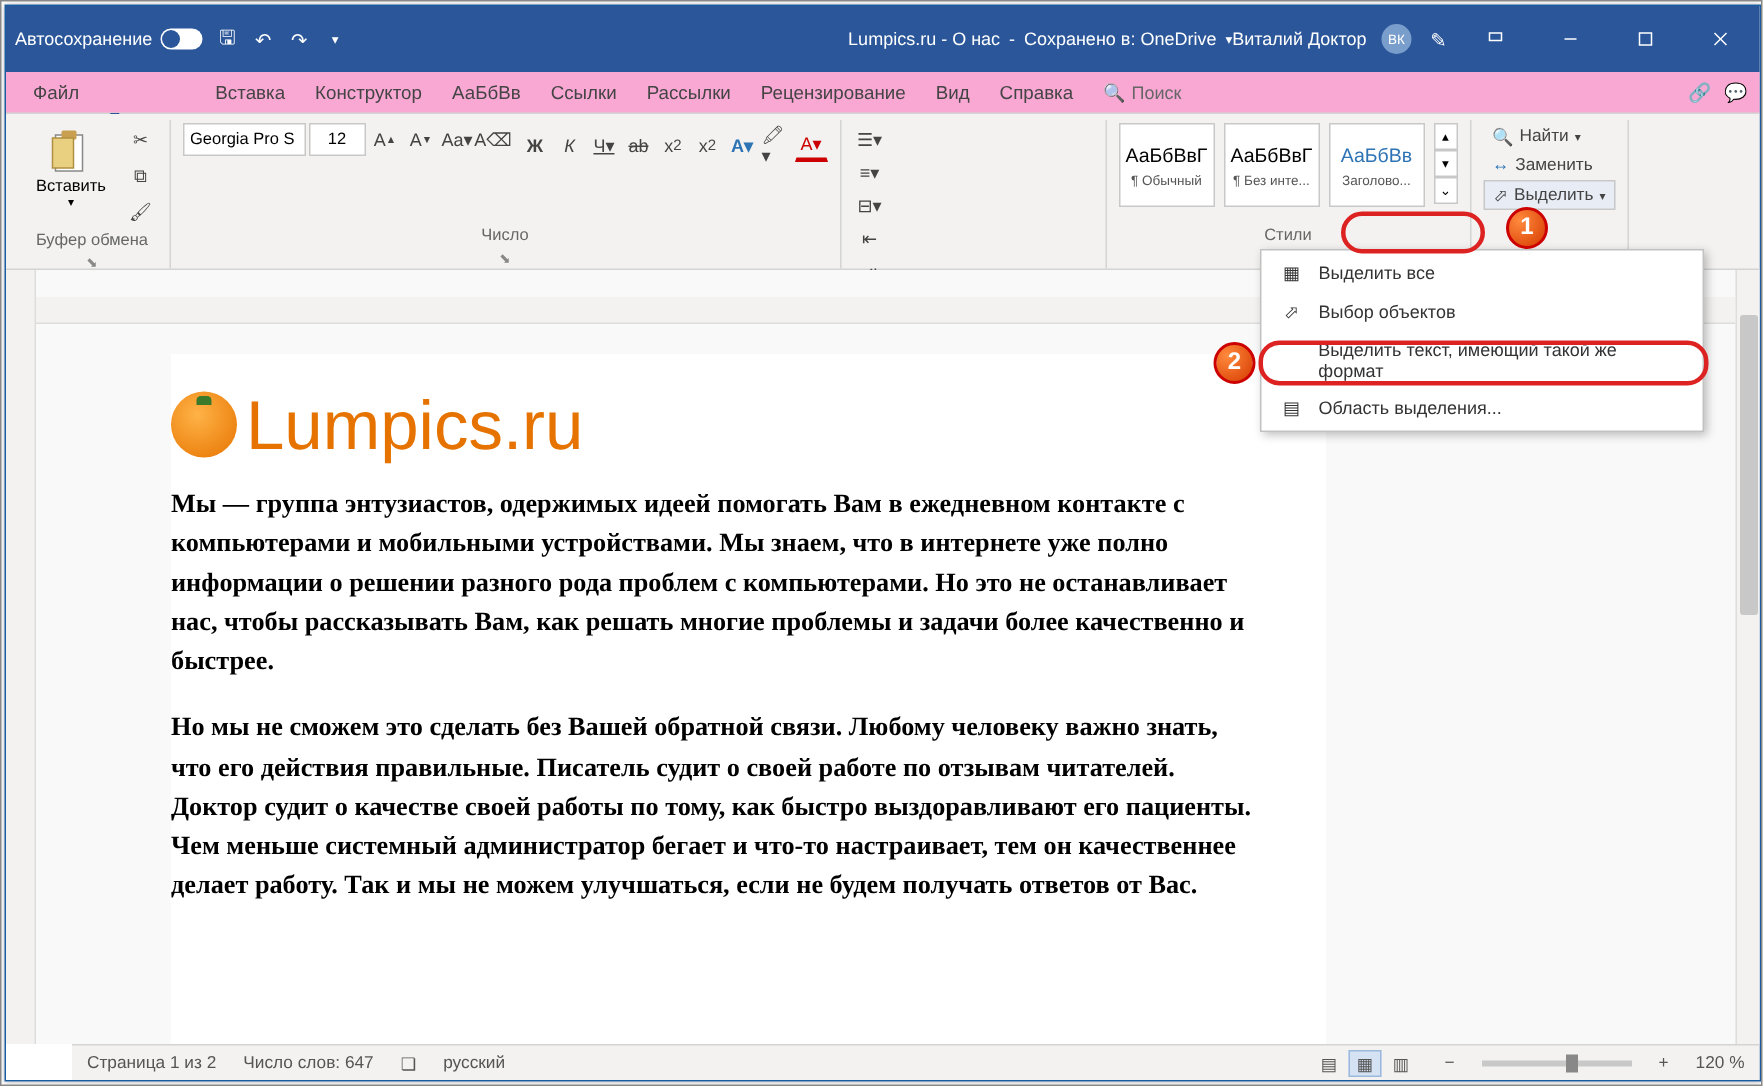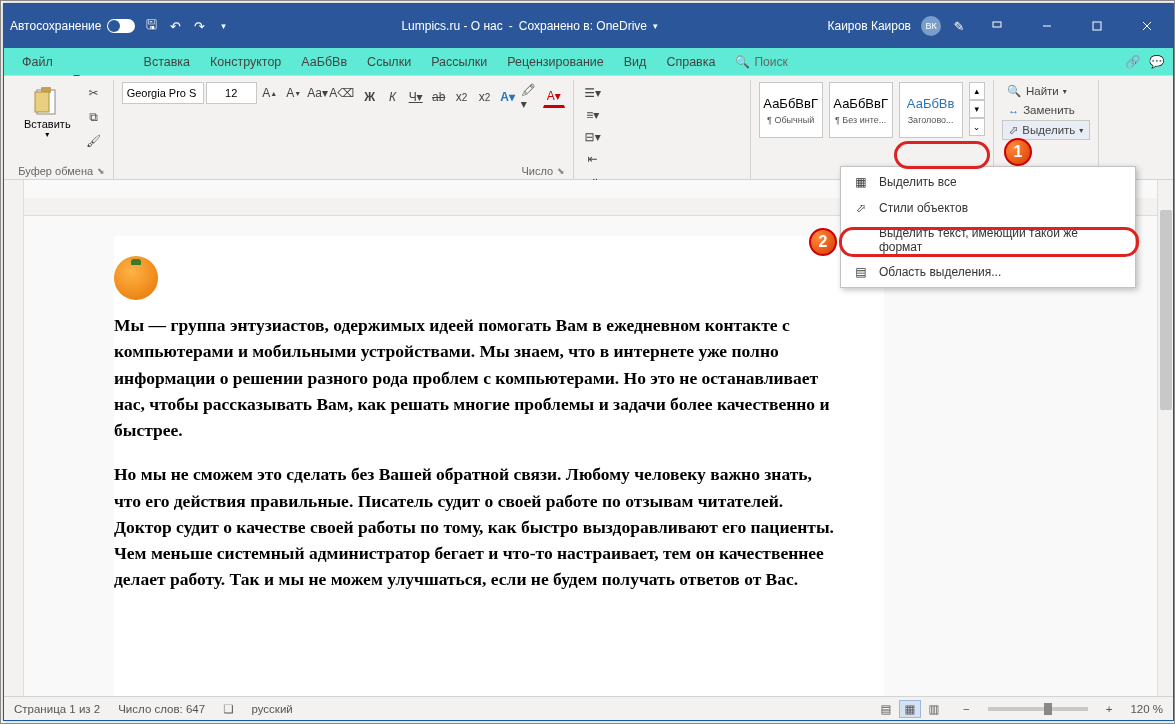"Lumpics.ru - О нас" .titlebar .center { justify-content: center -> flex-end }
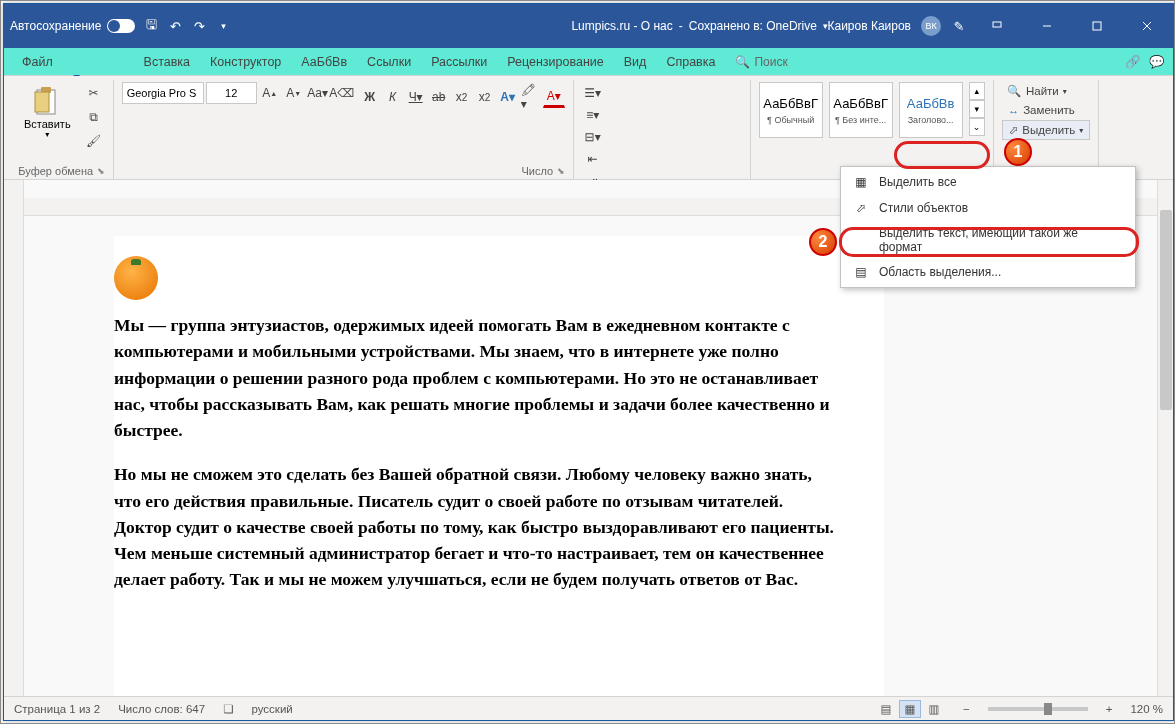"Каиров Каиров" span { text: Каиров Каиров -> Виталий Доктор }
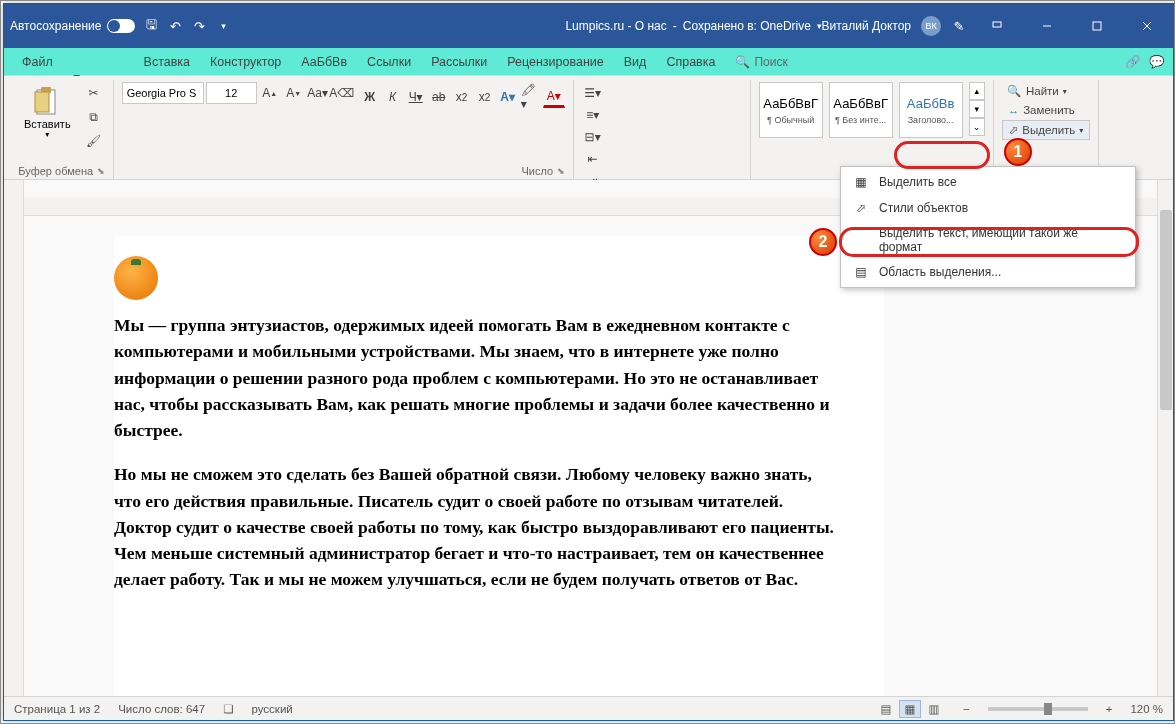"Файл" .ribbon-tabs { background: #5eead4 -> #f9a8d4 }
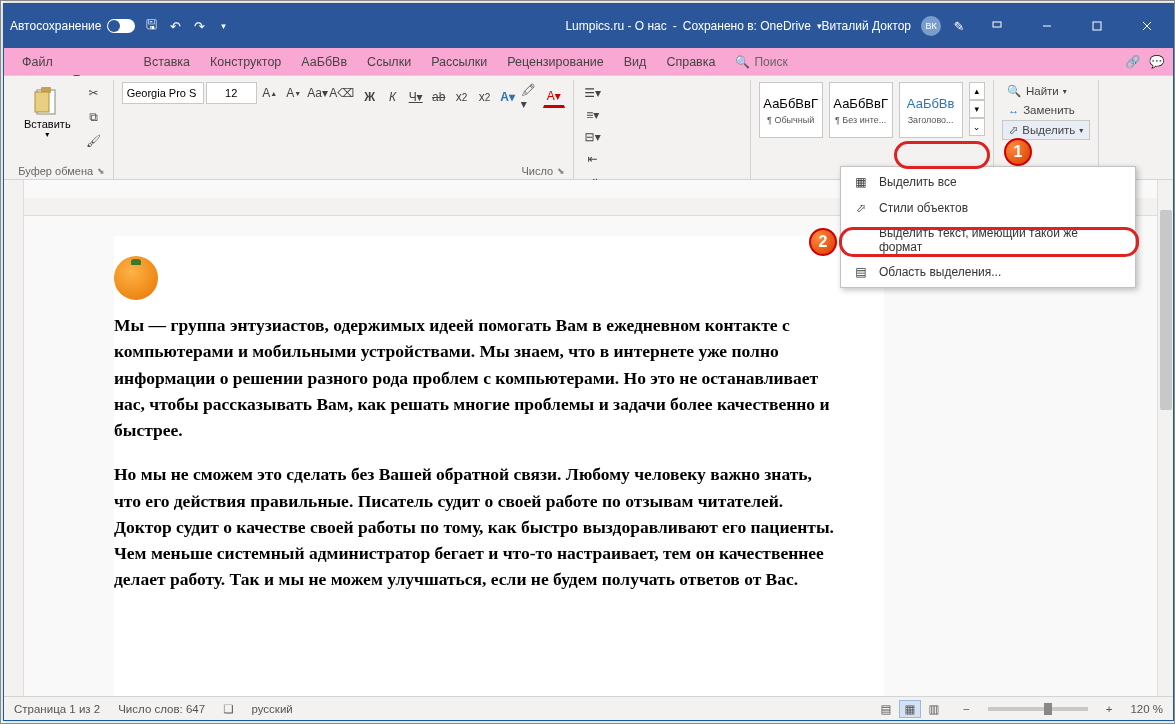"12" .fontsize { width: 51px -> 38px }
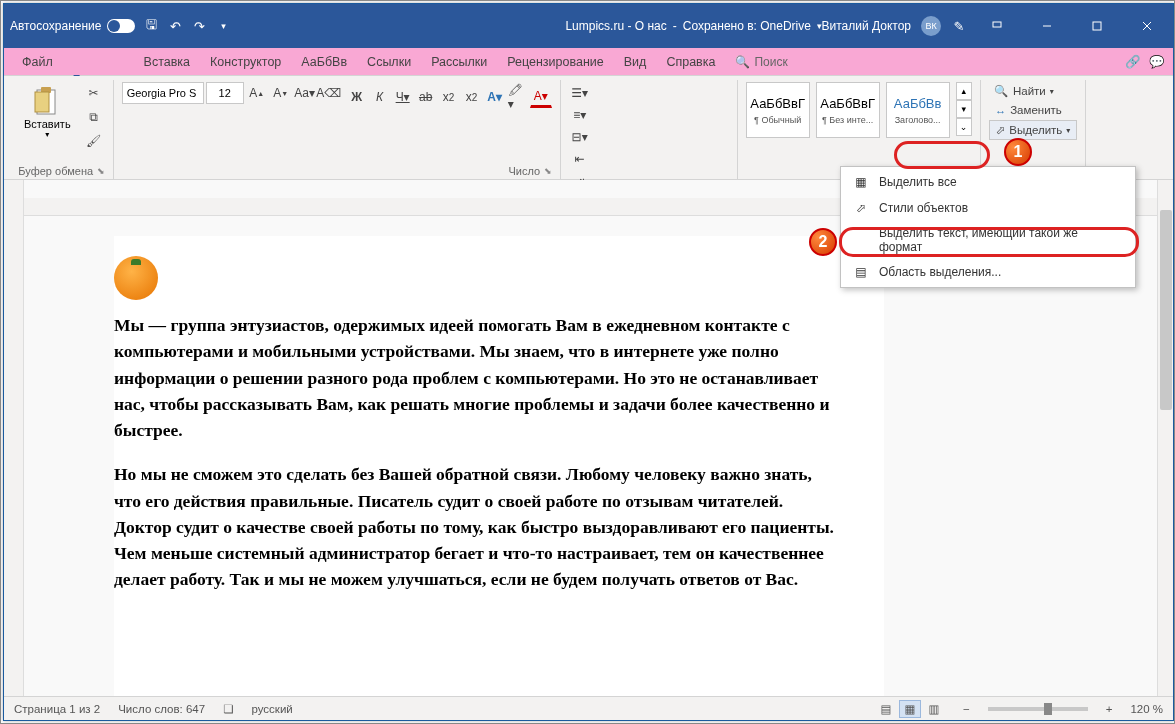"Буфер обмена" .group-label { flex-direction: none -> column }
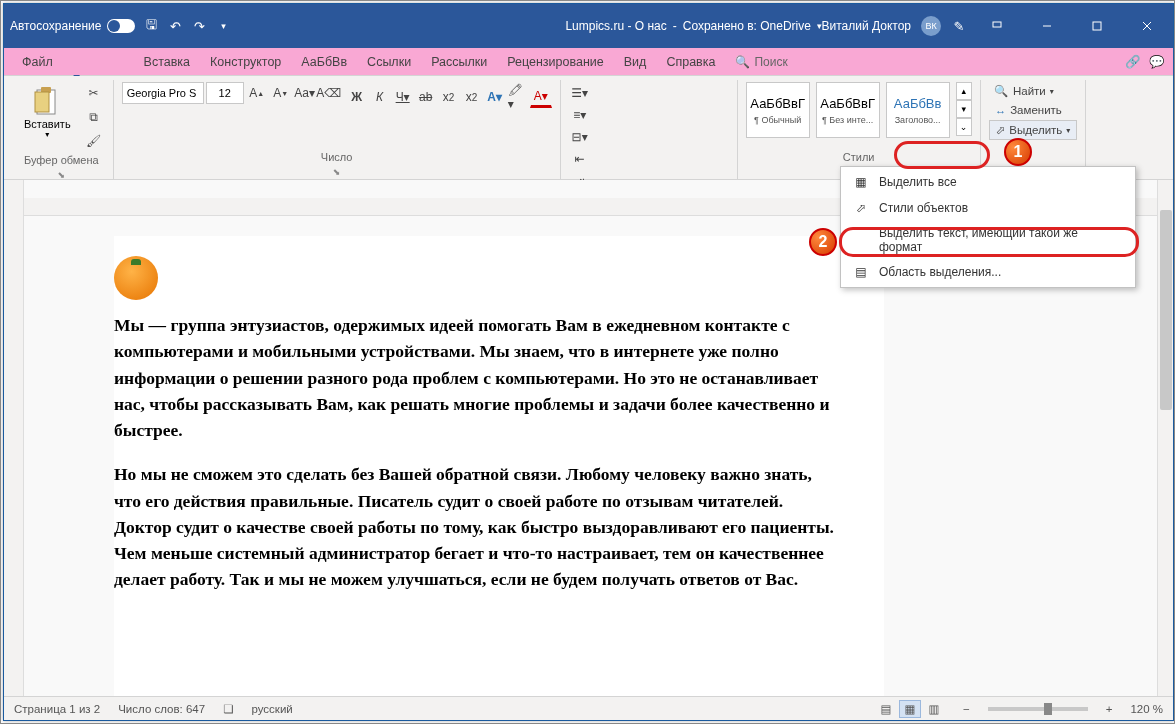"Стили объектов" span { text: Стили -> Выбор }
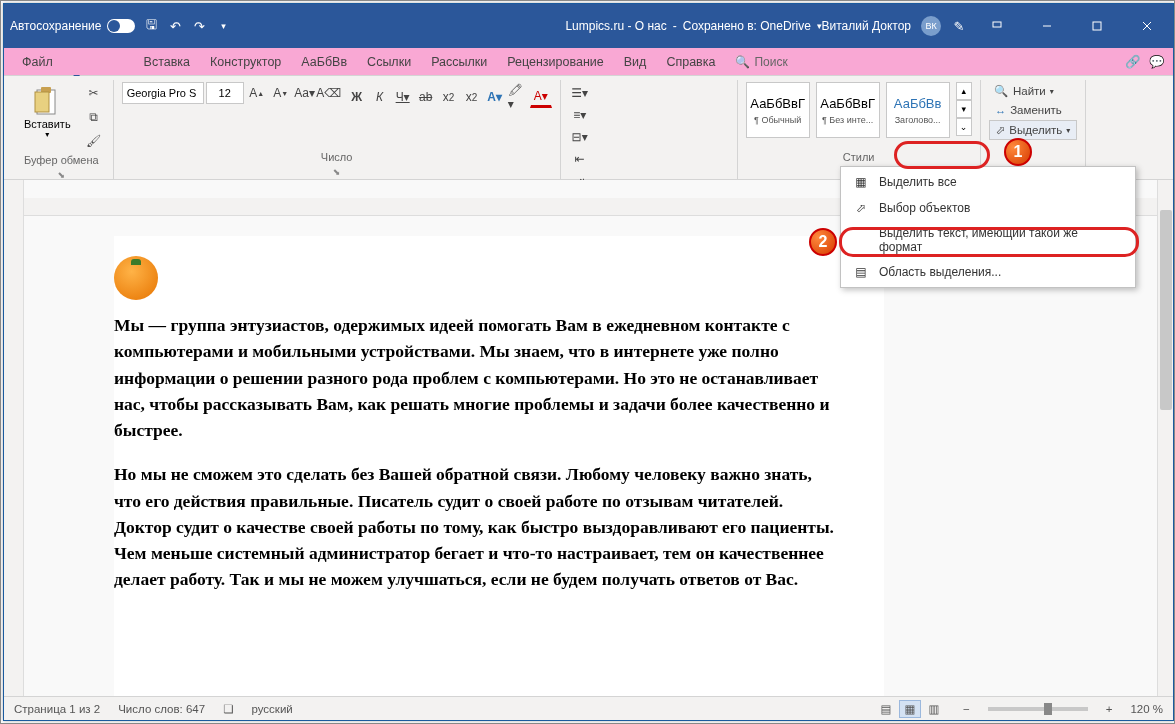"Lumpics.ru" span.site-title { html: none -> <span>Lumpics.ru</span> }
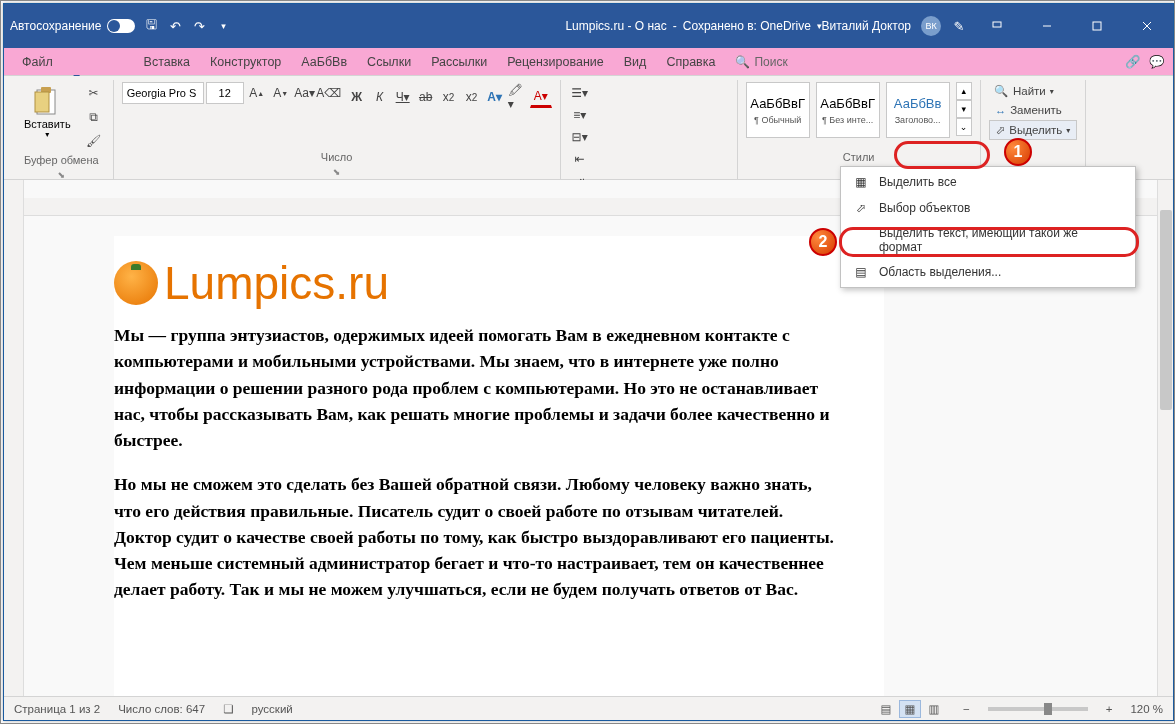"Страница 1 из 2" .statusbar { margin-left: none -> 44px }
